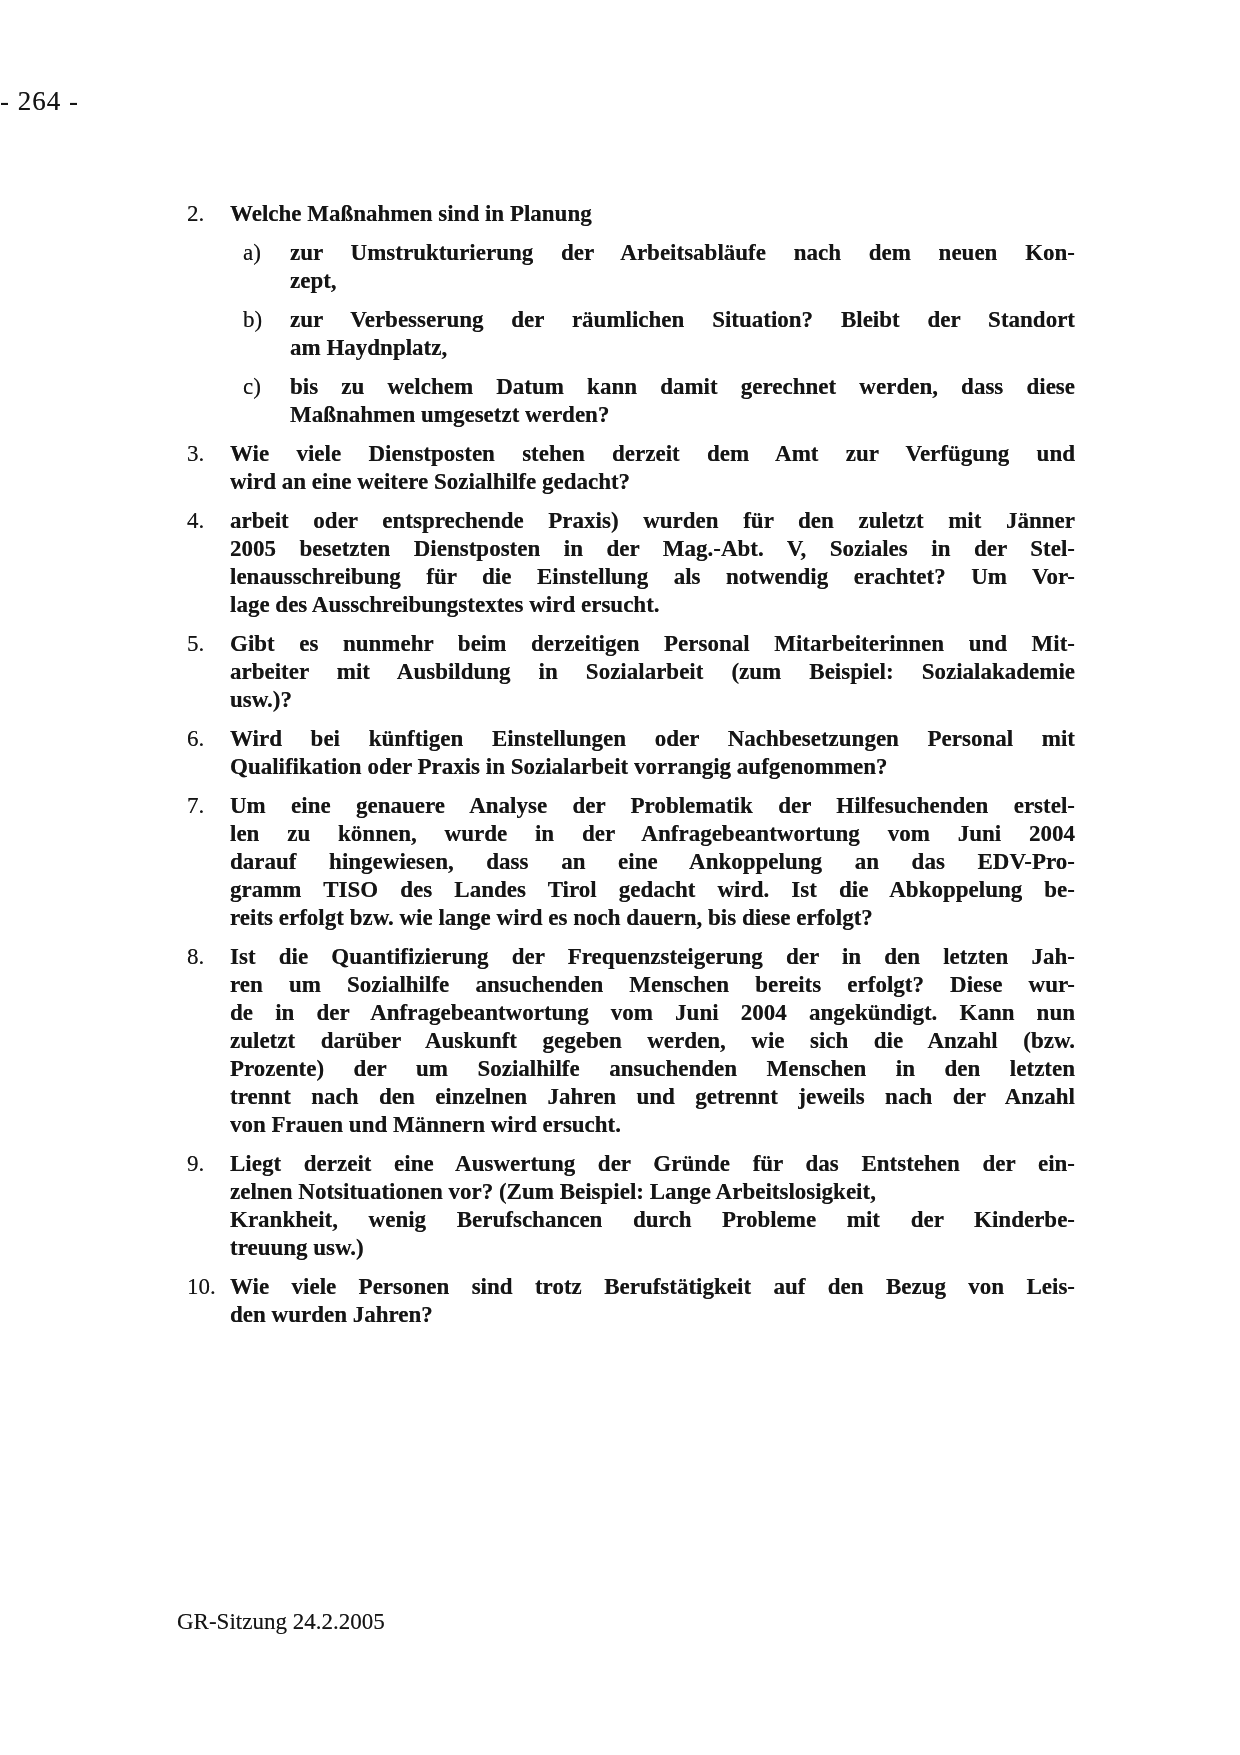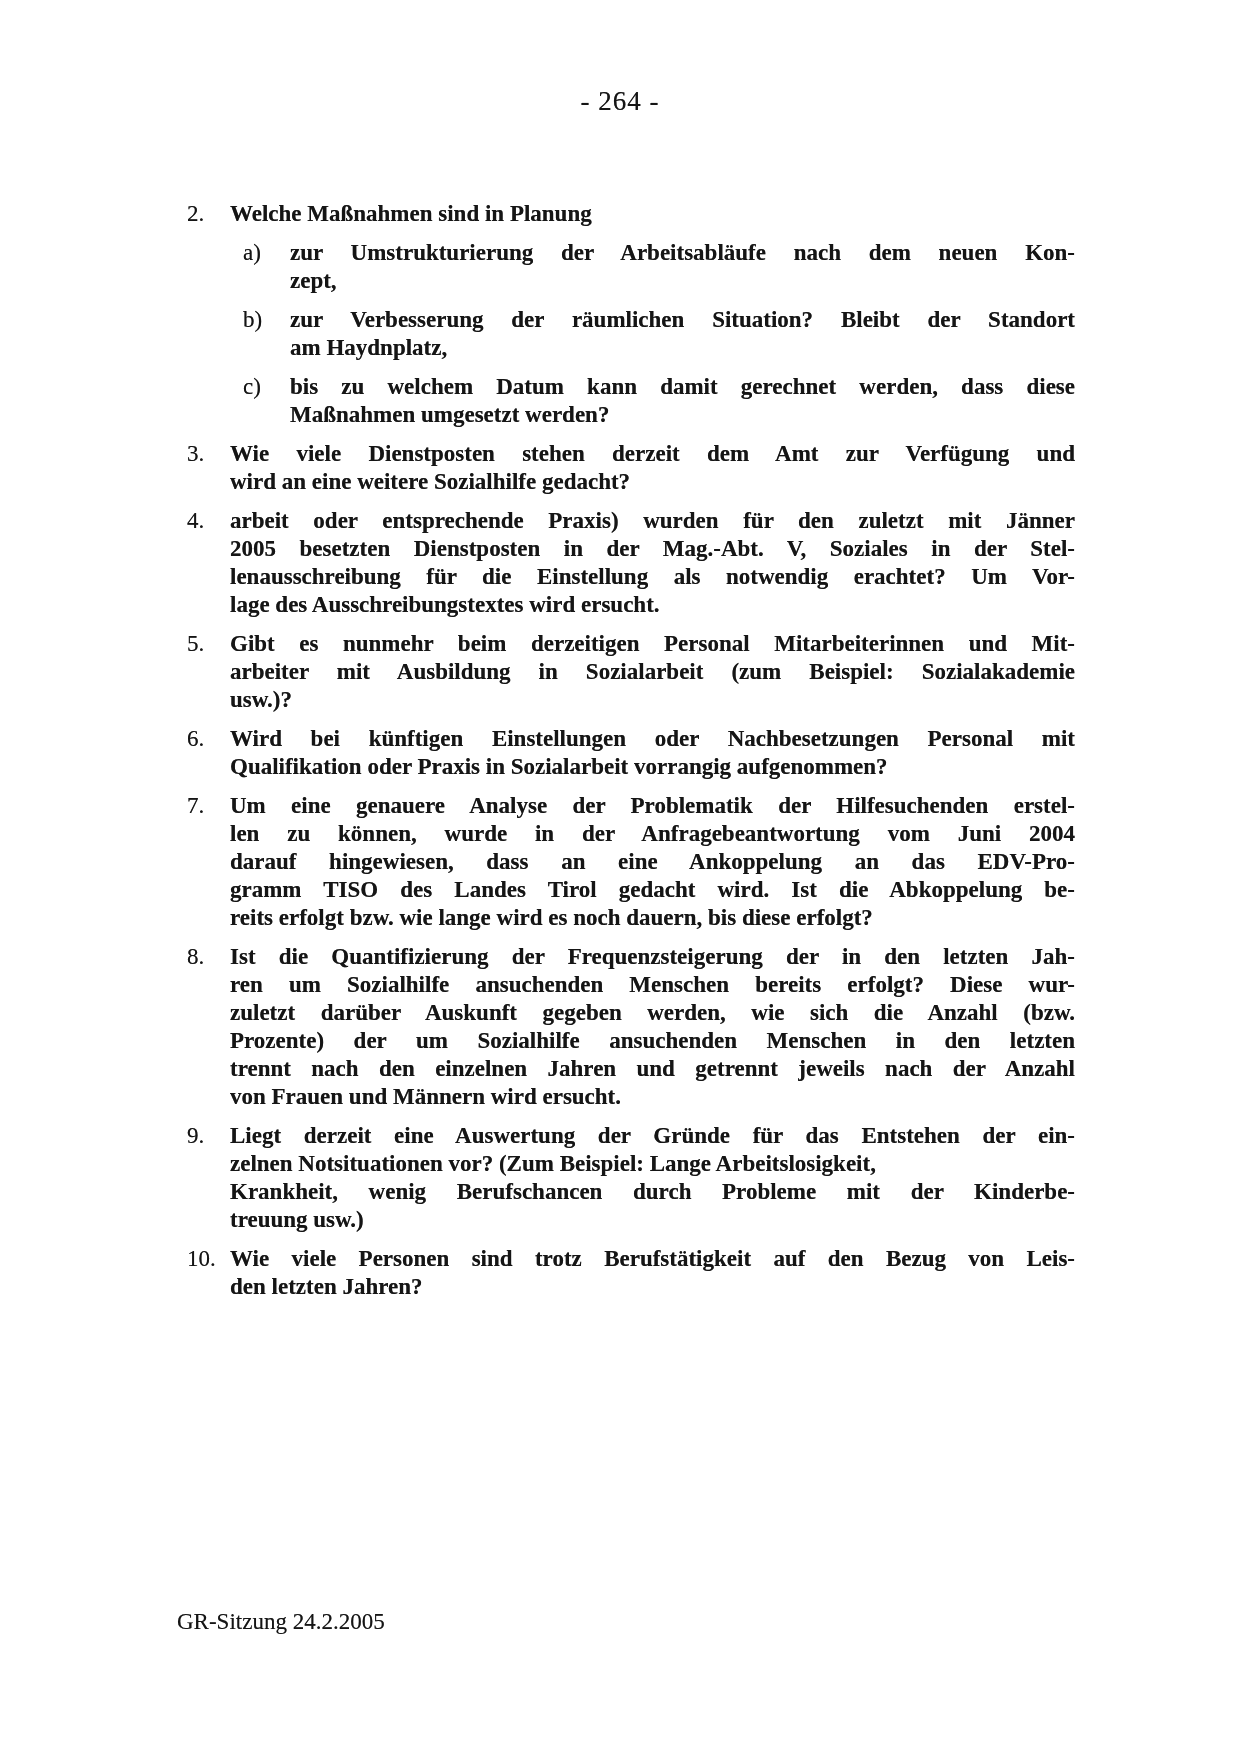"- 264 -" .page-number { text-align: center -> left }
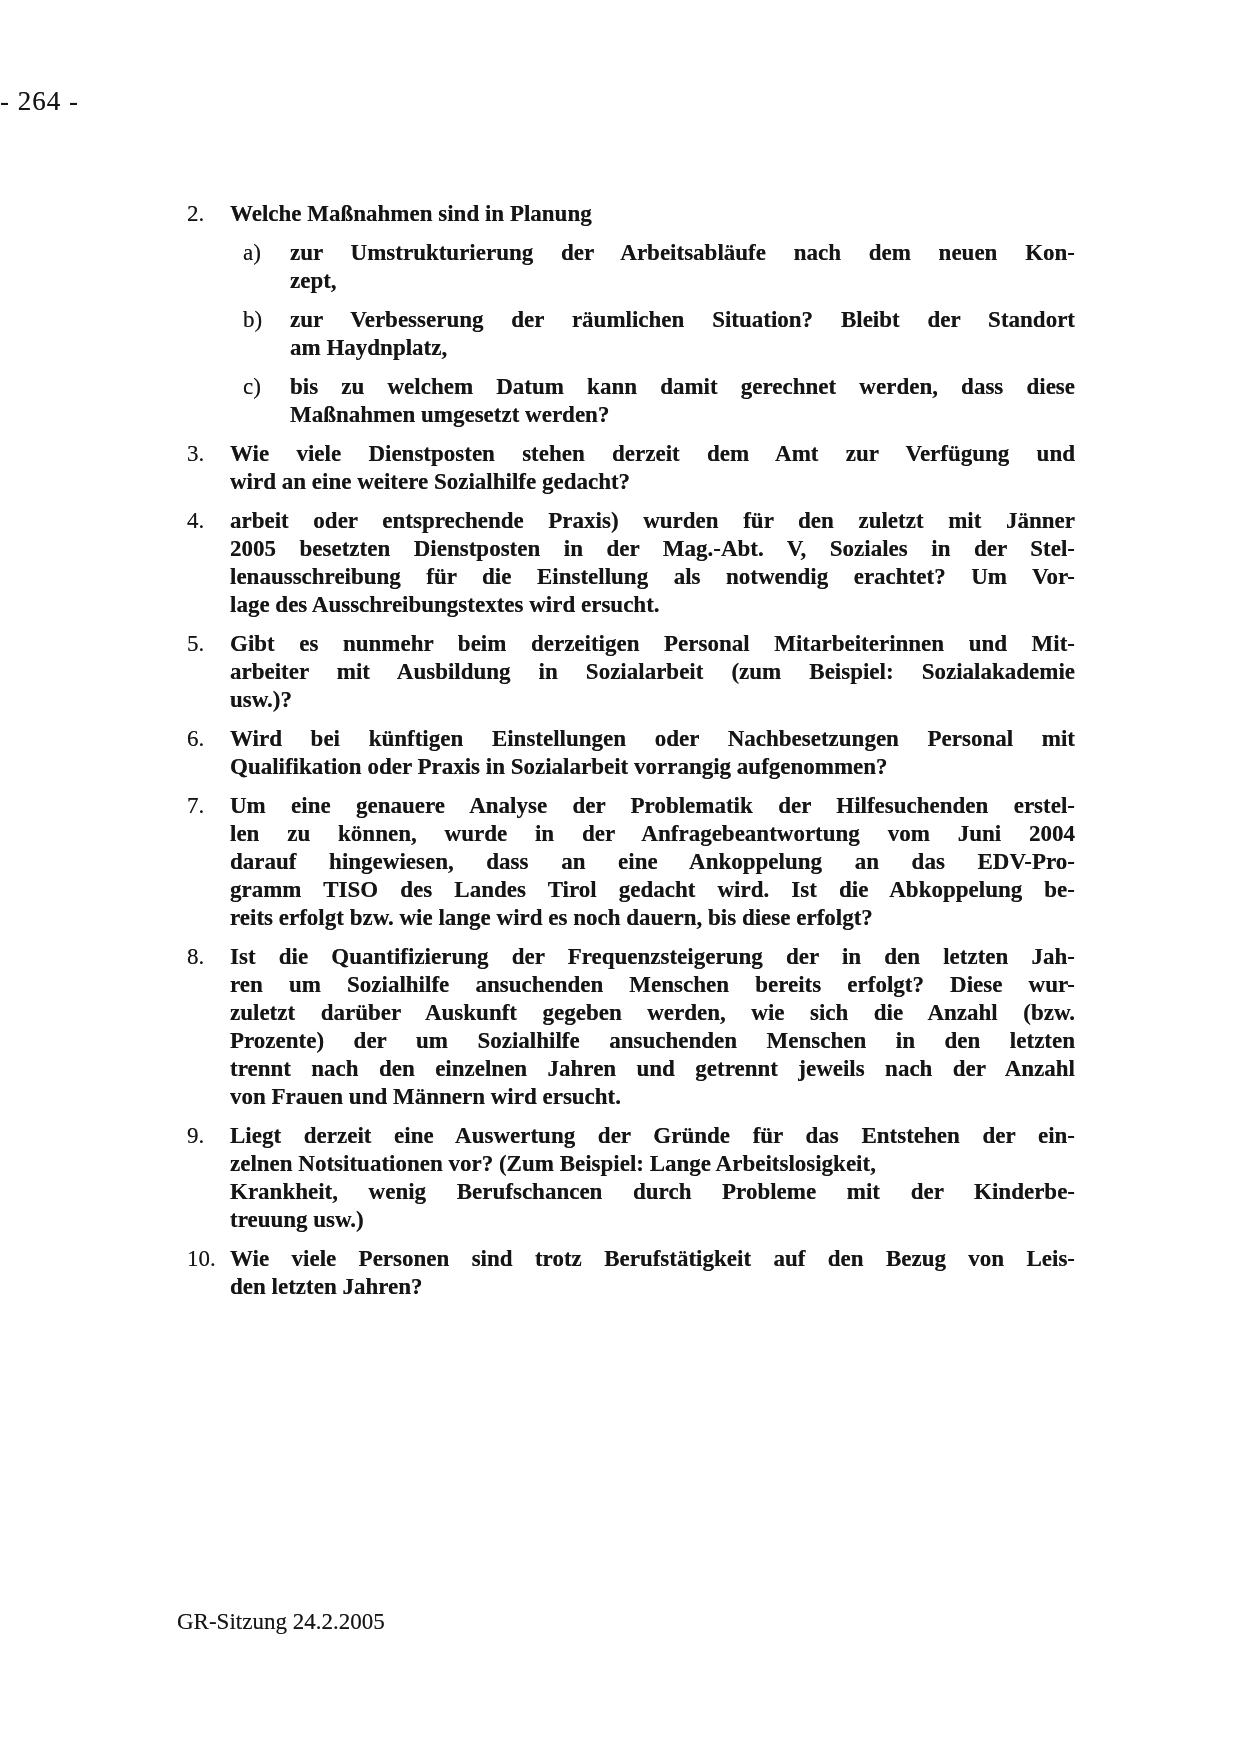"de in der Anfragebeantwortung vom" div.line { html: none -> <div>de in der Anfragebeantwortung vom Juni 2004 angekündigt. Kann nun</div> }
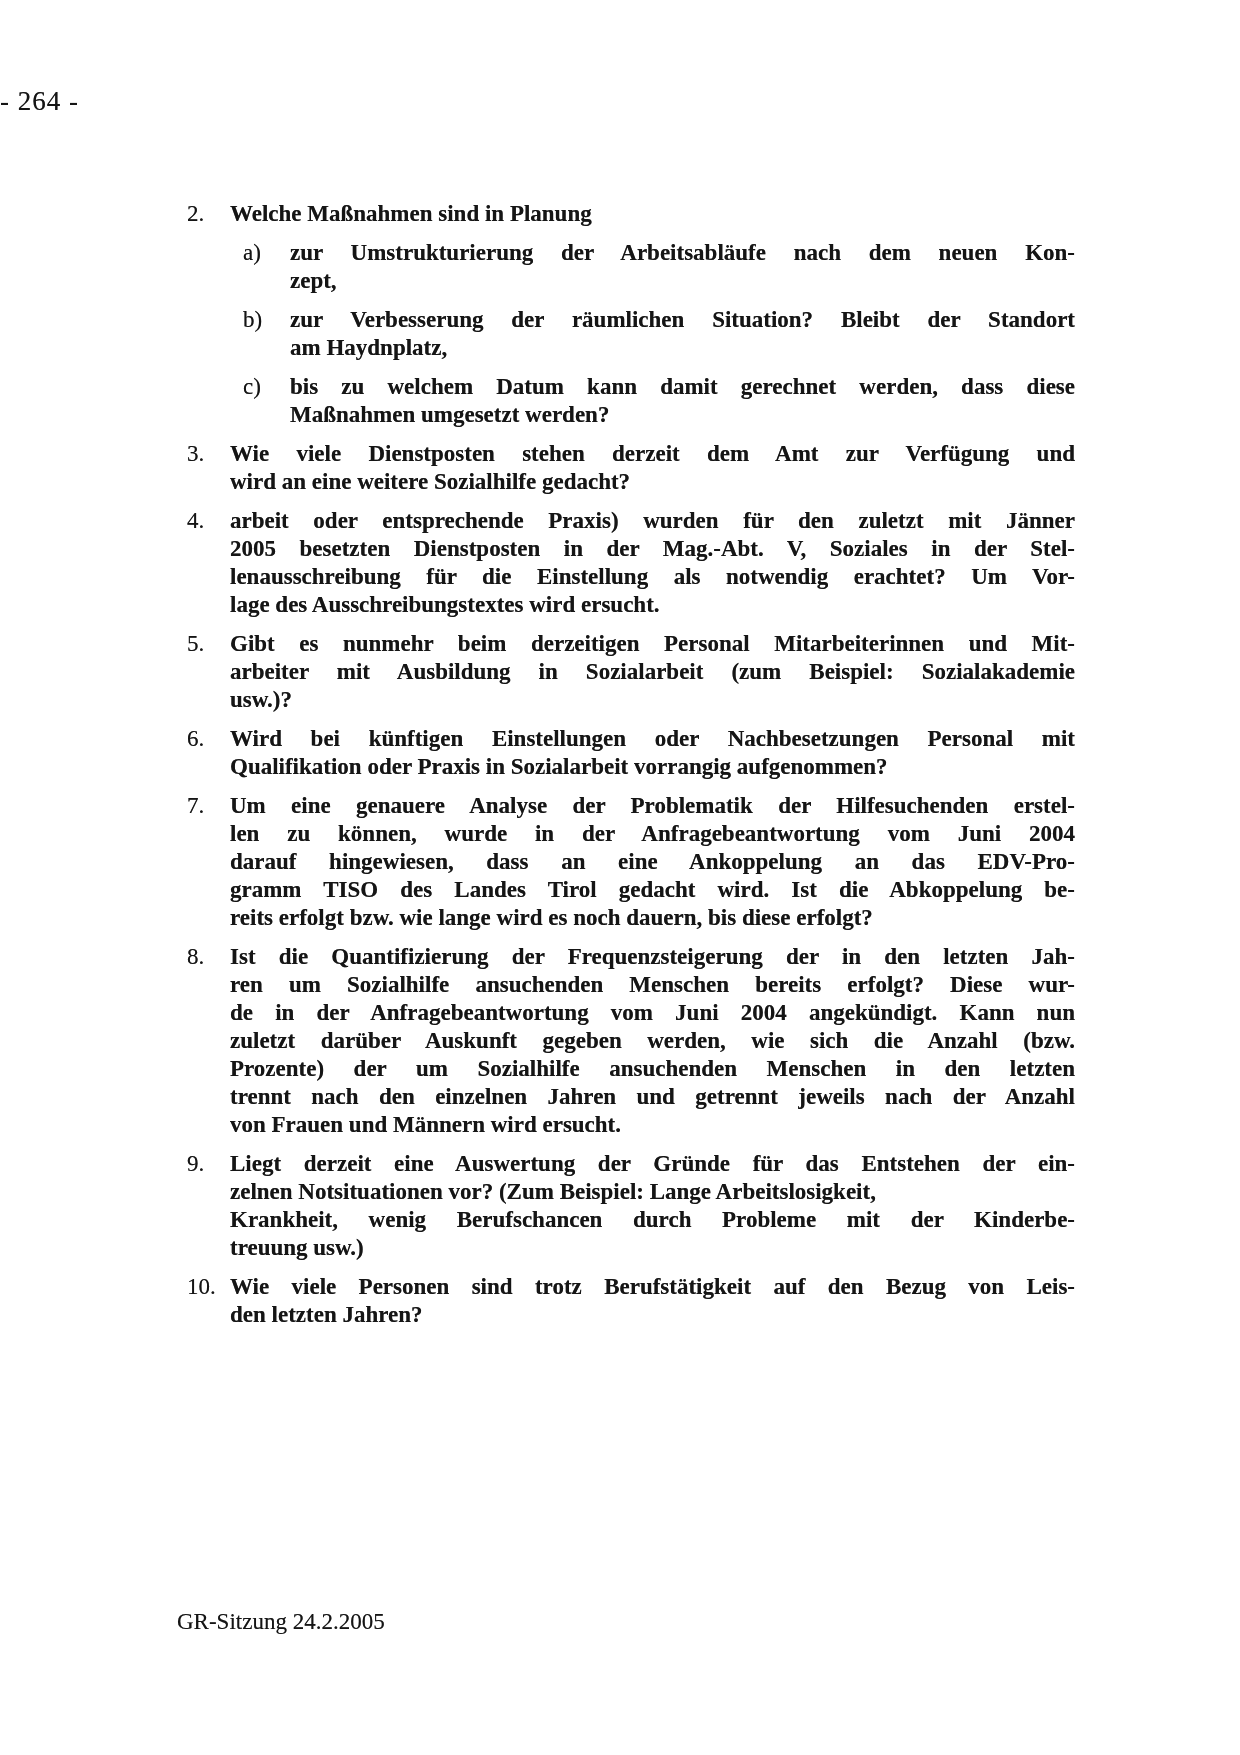"den letzten Jahren?" div.line { text: letzten -> wurden }
